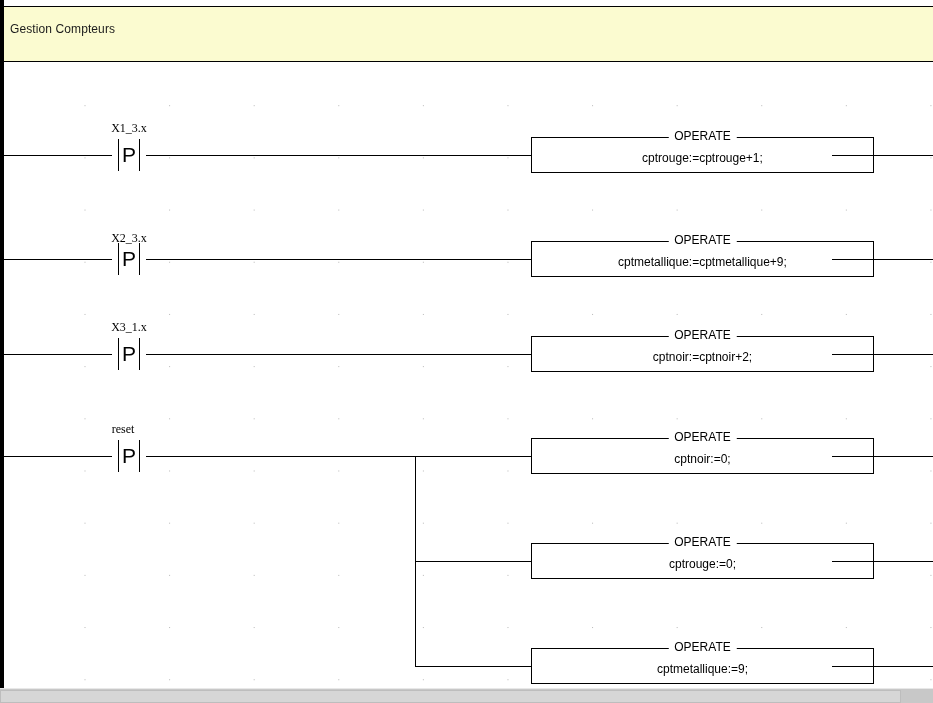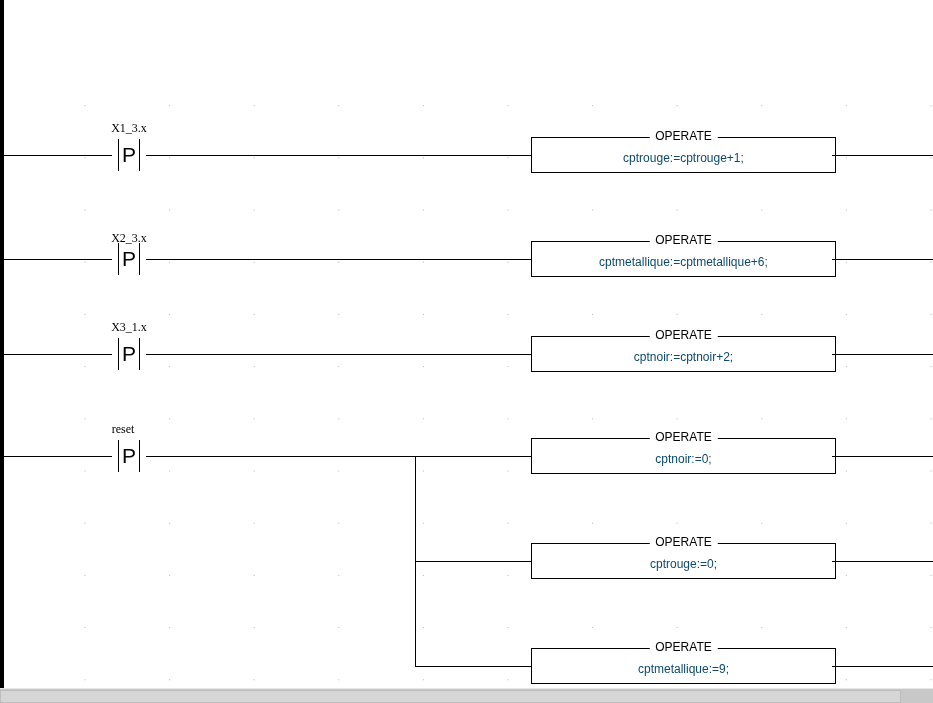"Gestion Compteurs" div { html: none -> <div> <div>Gestion Compteurs</div> </div> }
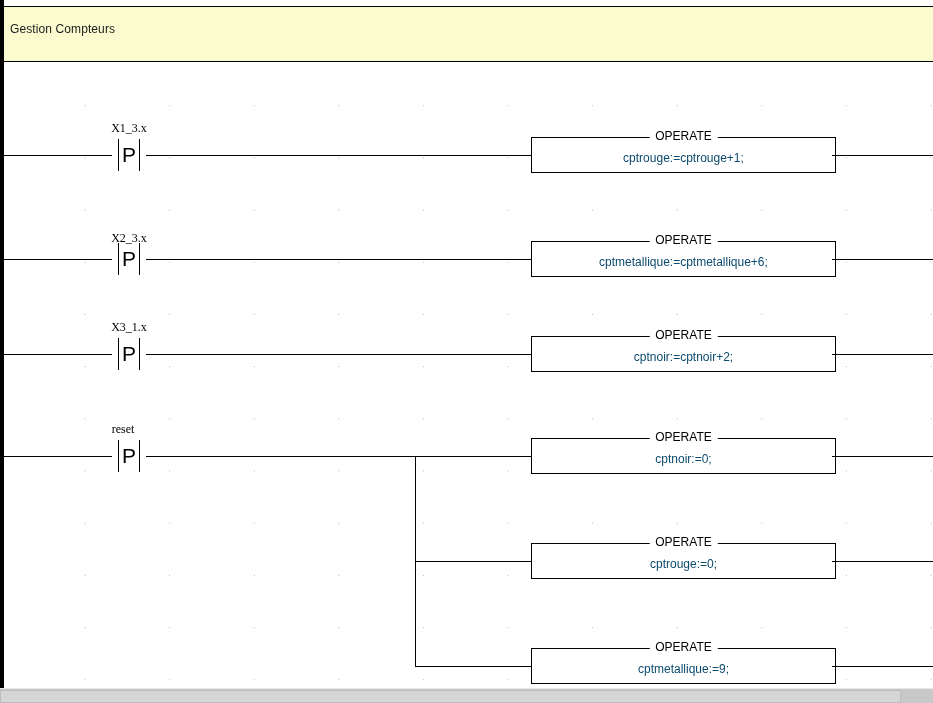"OPERATE" .operate-block { width: 305px -> 343px }
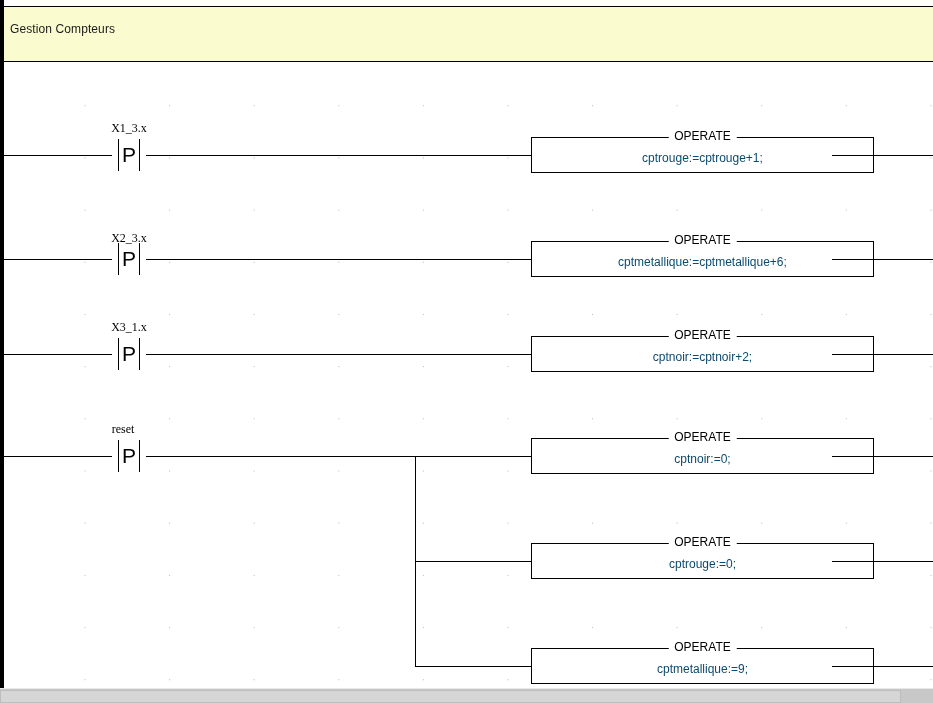"cptrouge:=cptrouge+1;" .operate-block .body { color: #0c4a6e -> #000000 }
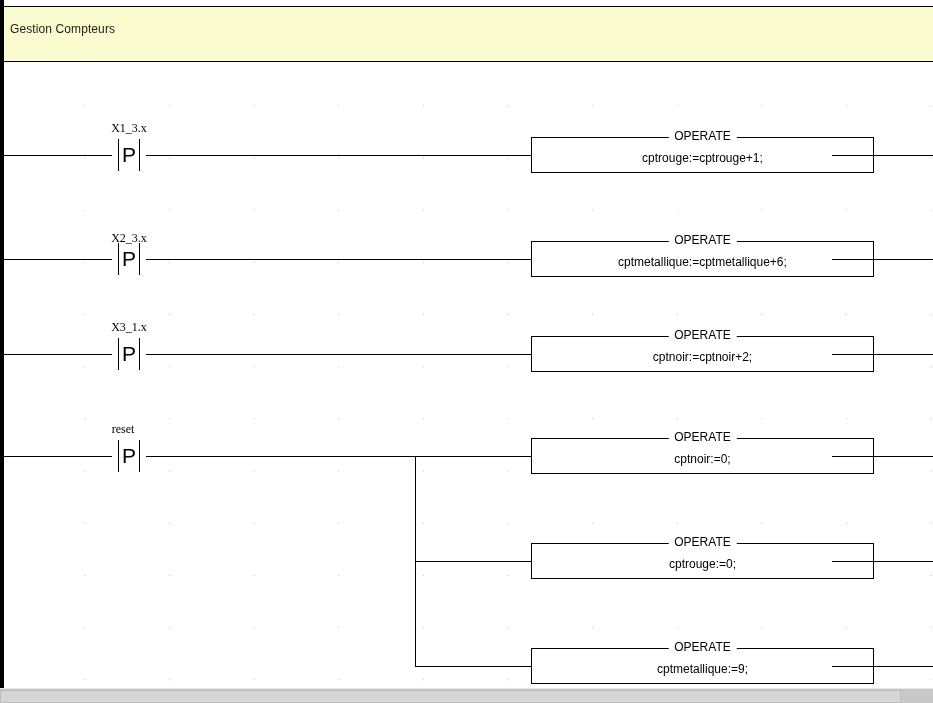"cptmetallique:=cptmetallique+6;" div.body { text: cptmetallique+6 -> cptmetallique+9 }
